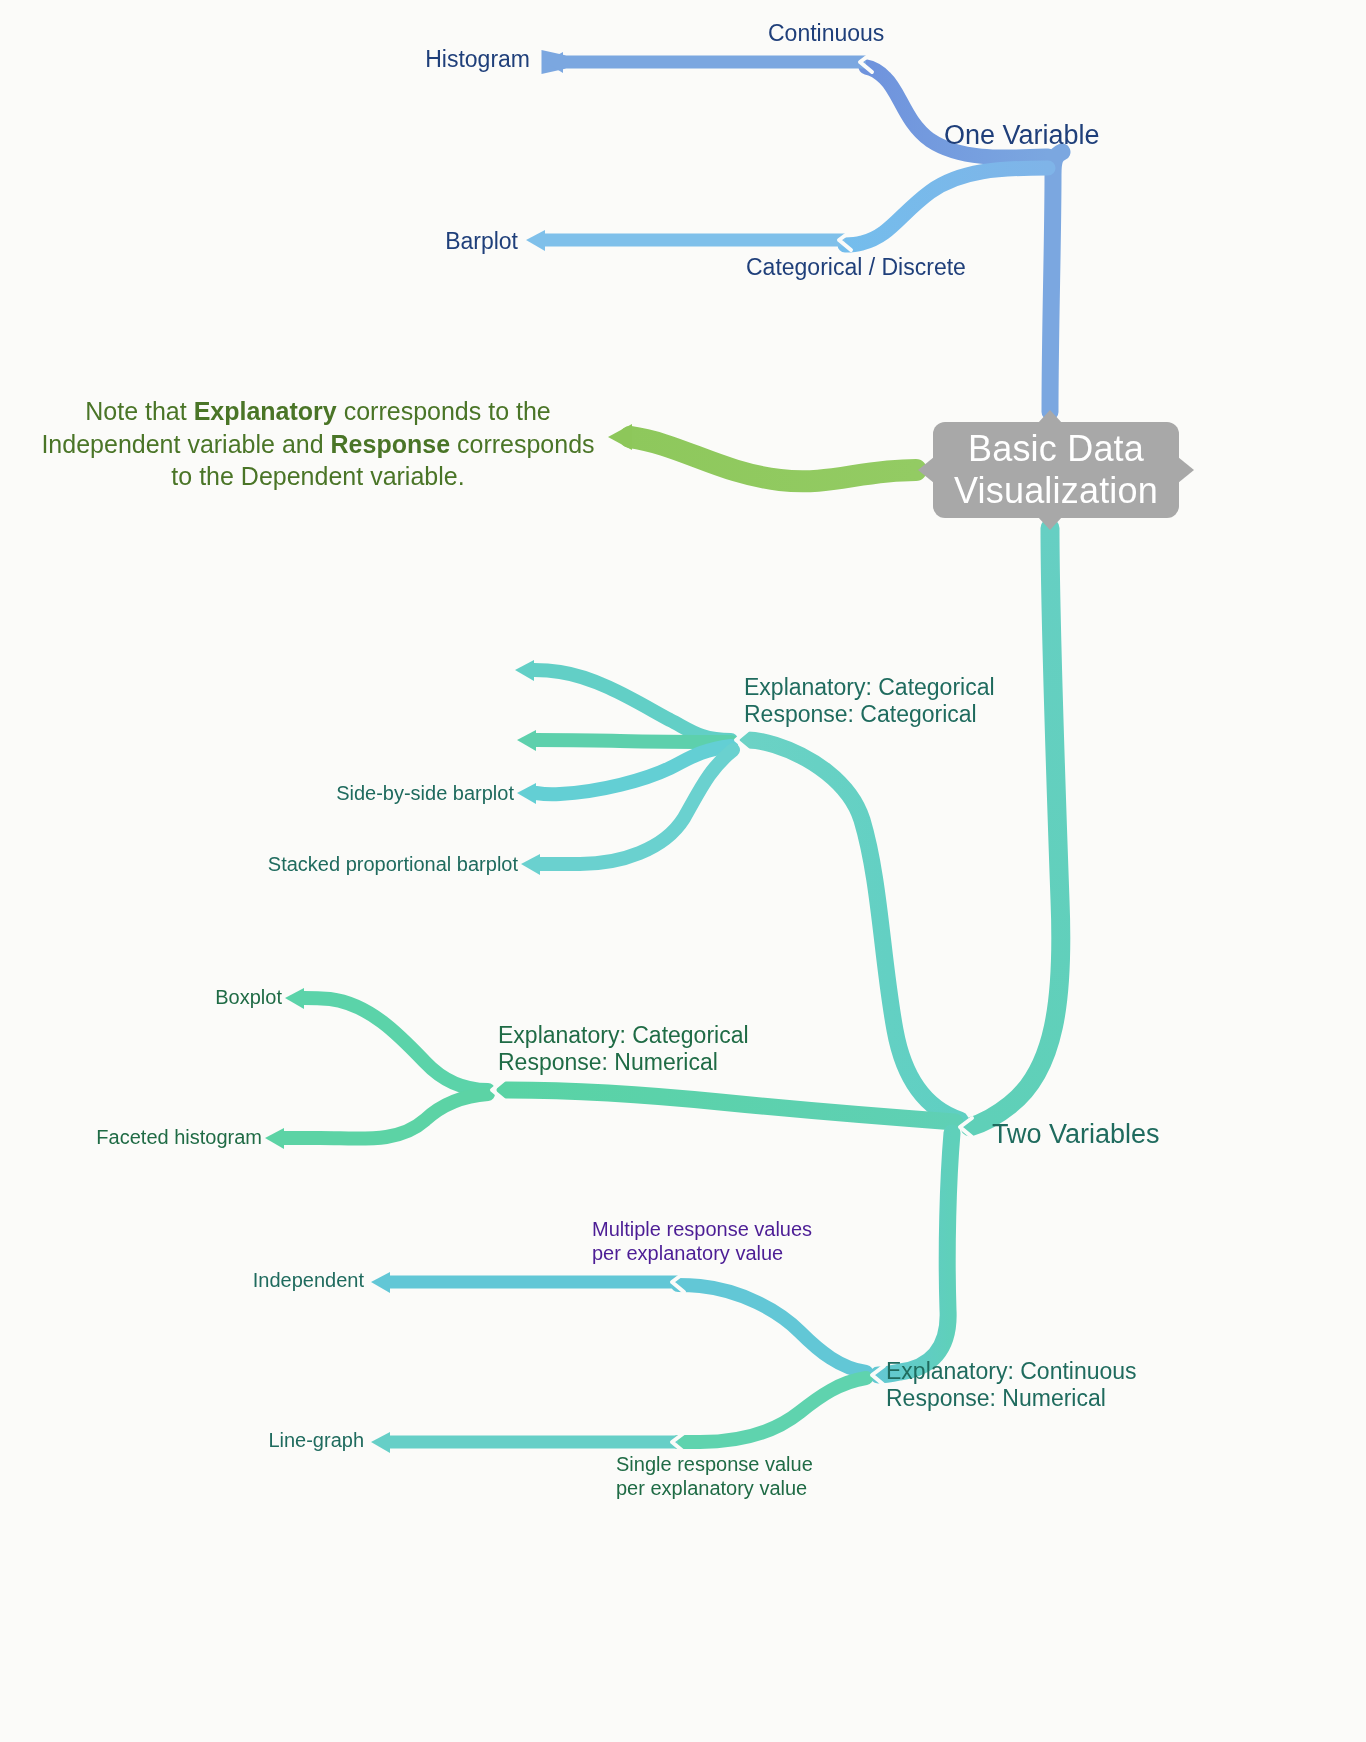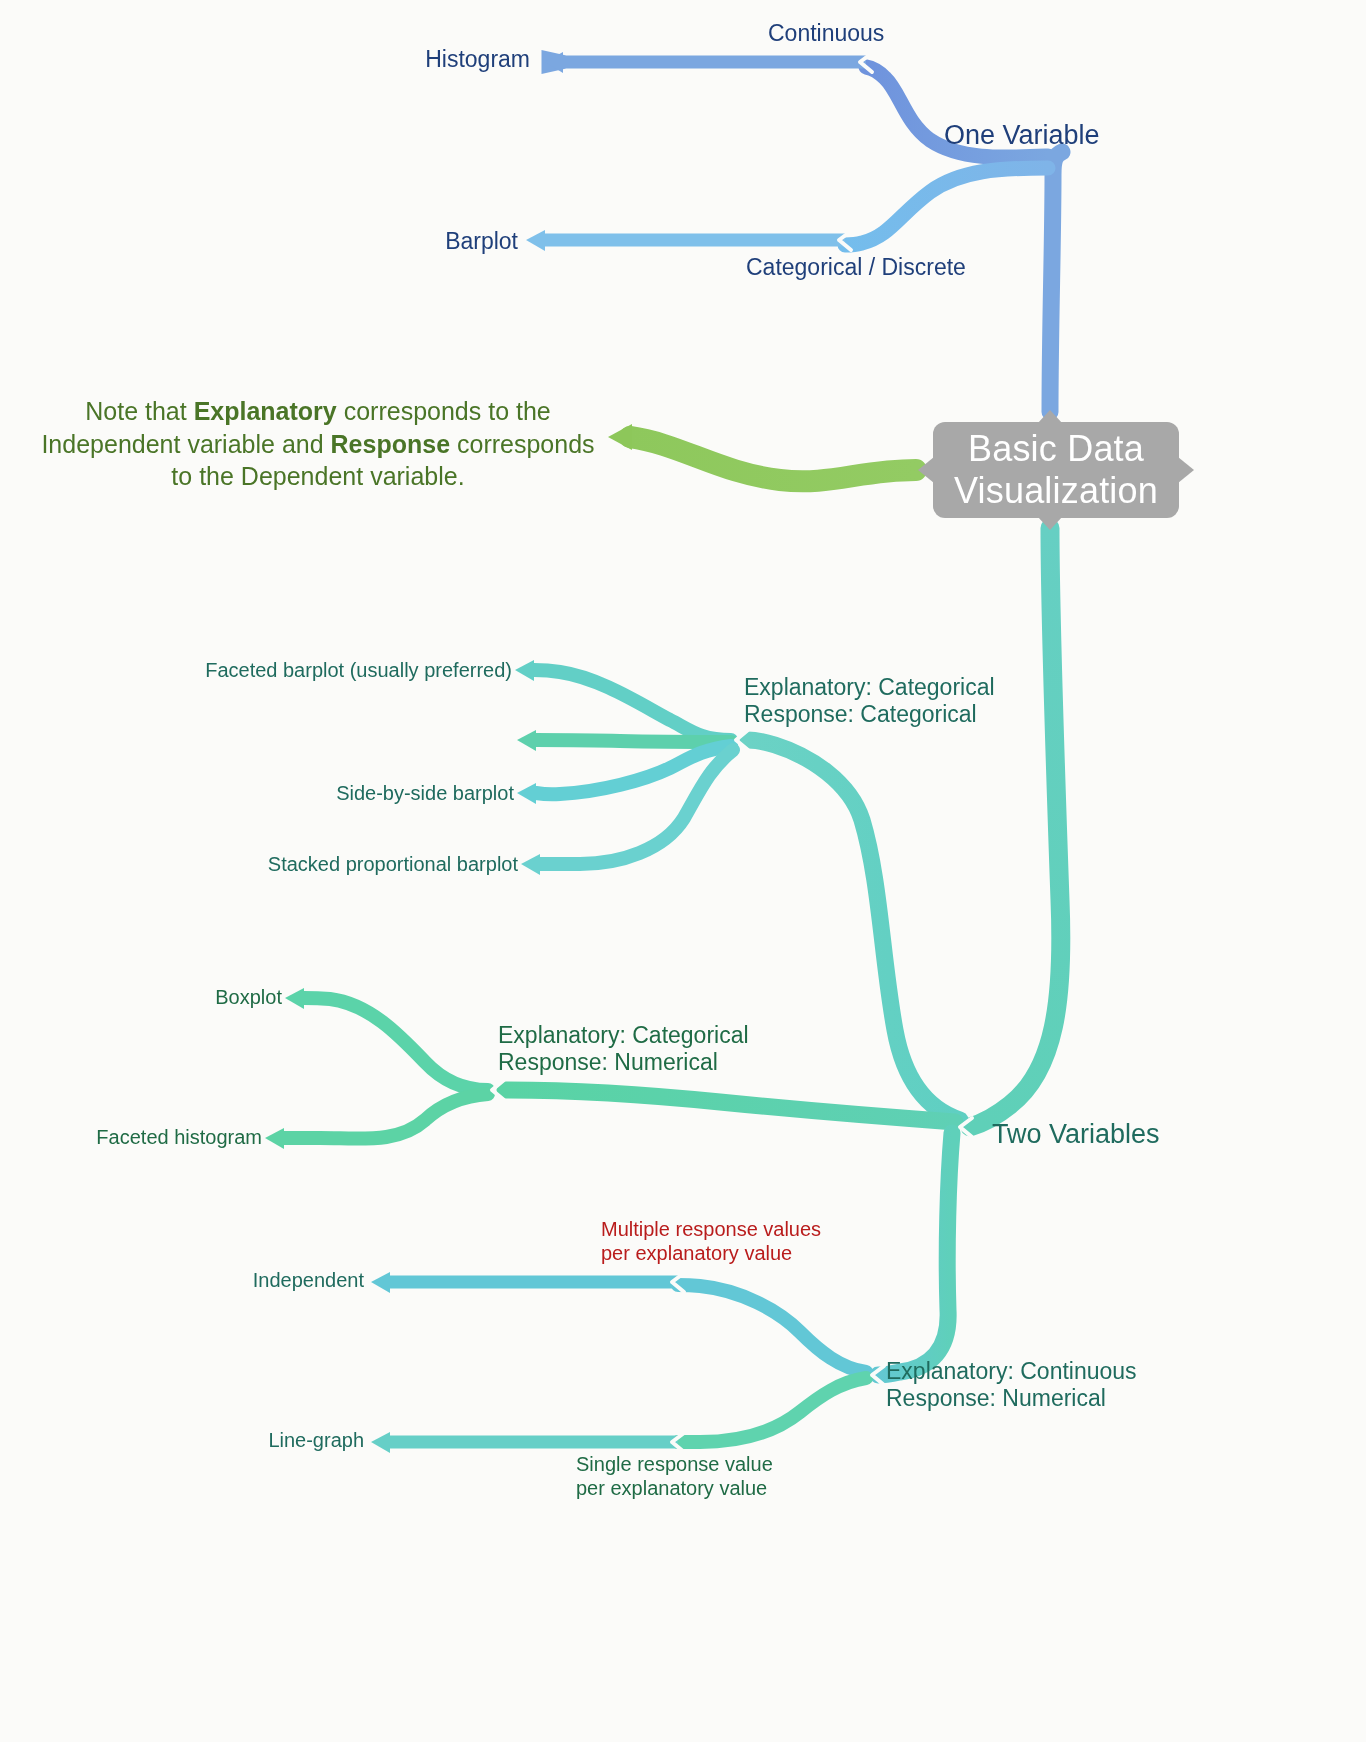"Faceted barplot (usually preferred)" div.lbl { html: <div>Faceted barplot (usually preferred)</div> -> none }
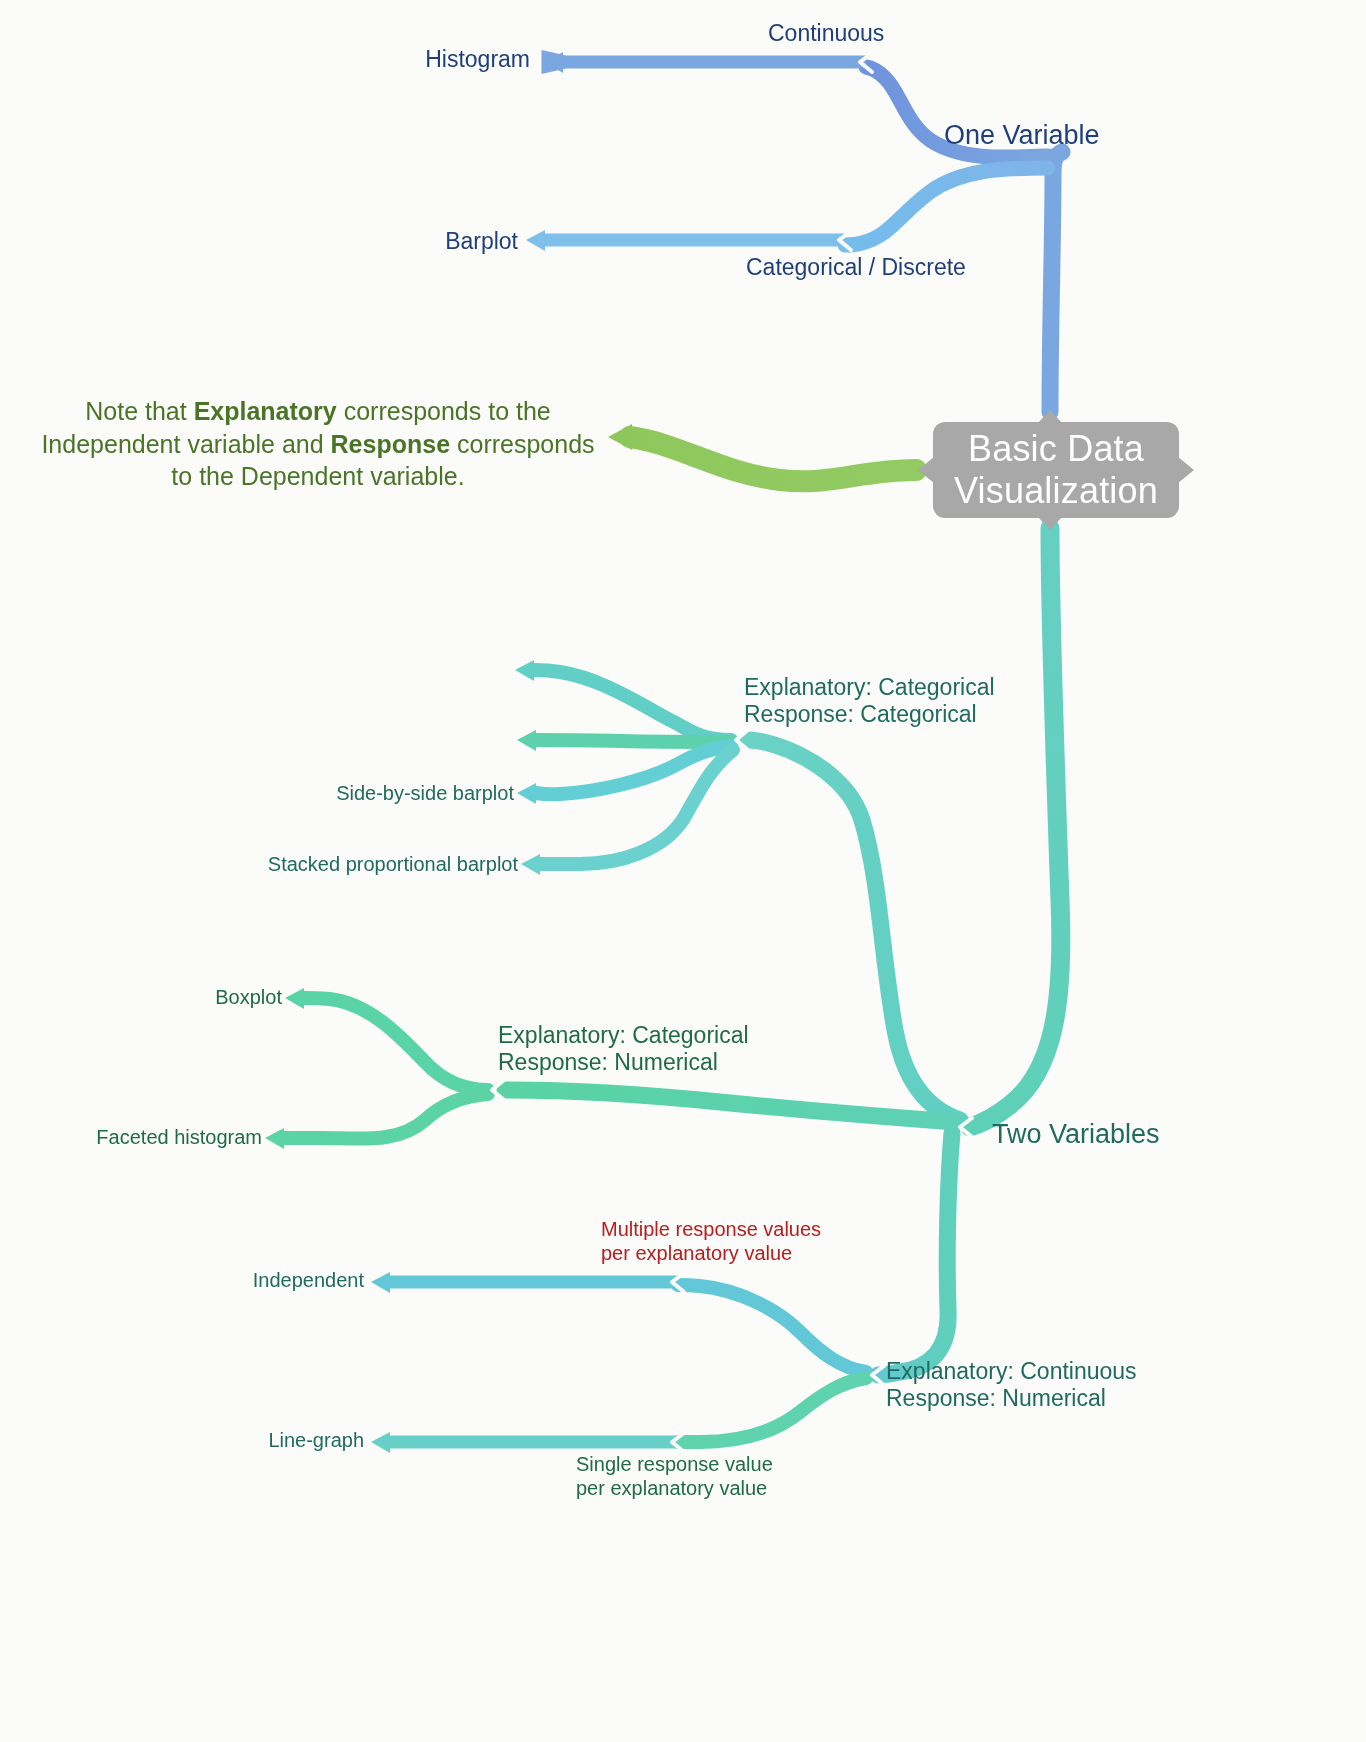"Multiple response values" div.lbl { color: #b91c1c -> #4c1d95; margin-left: 9px -> none }
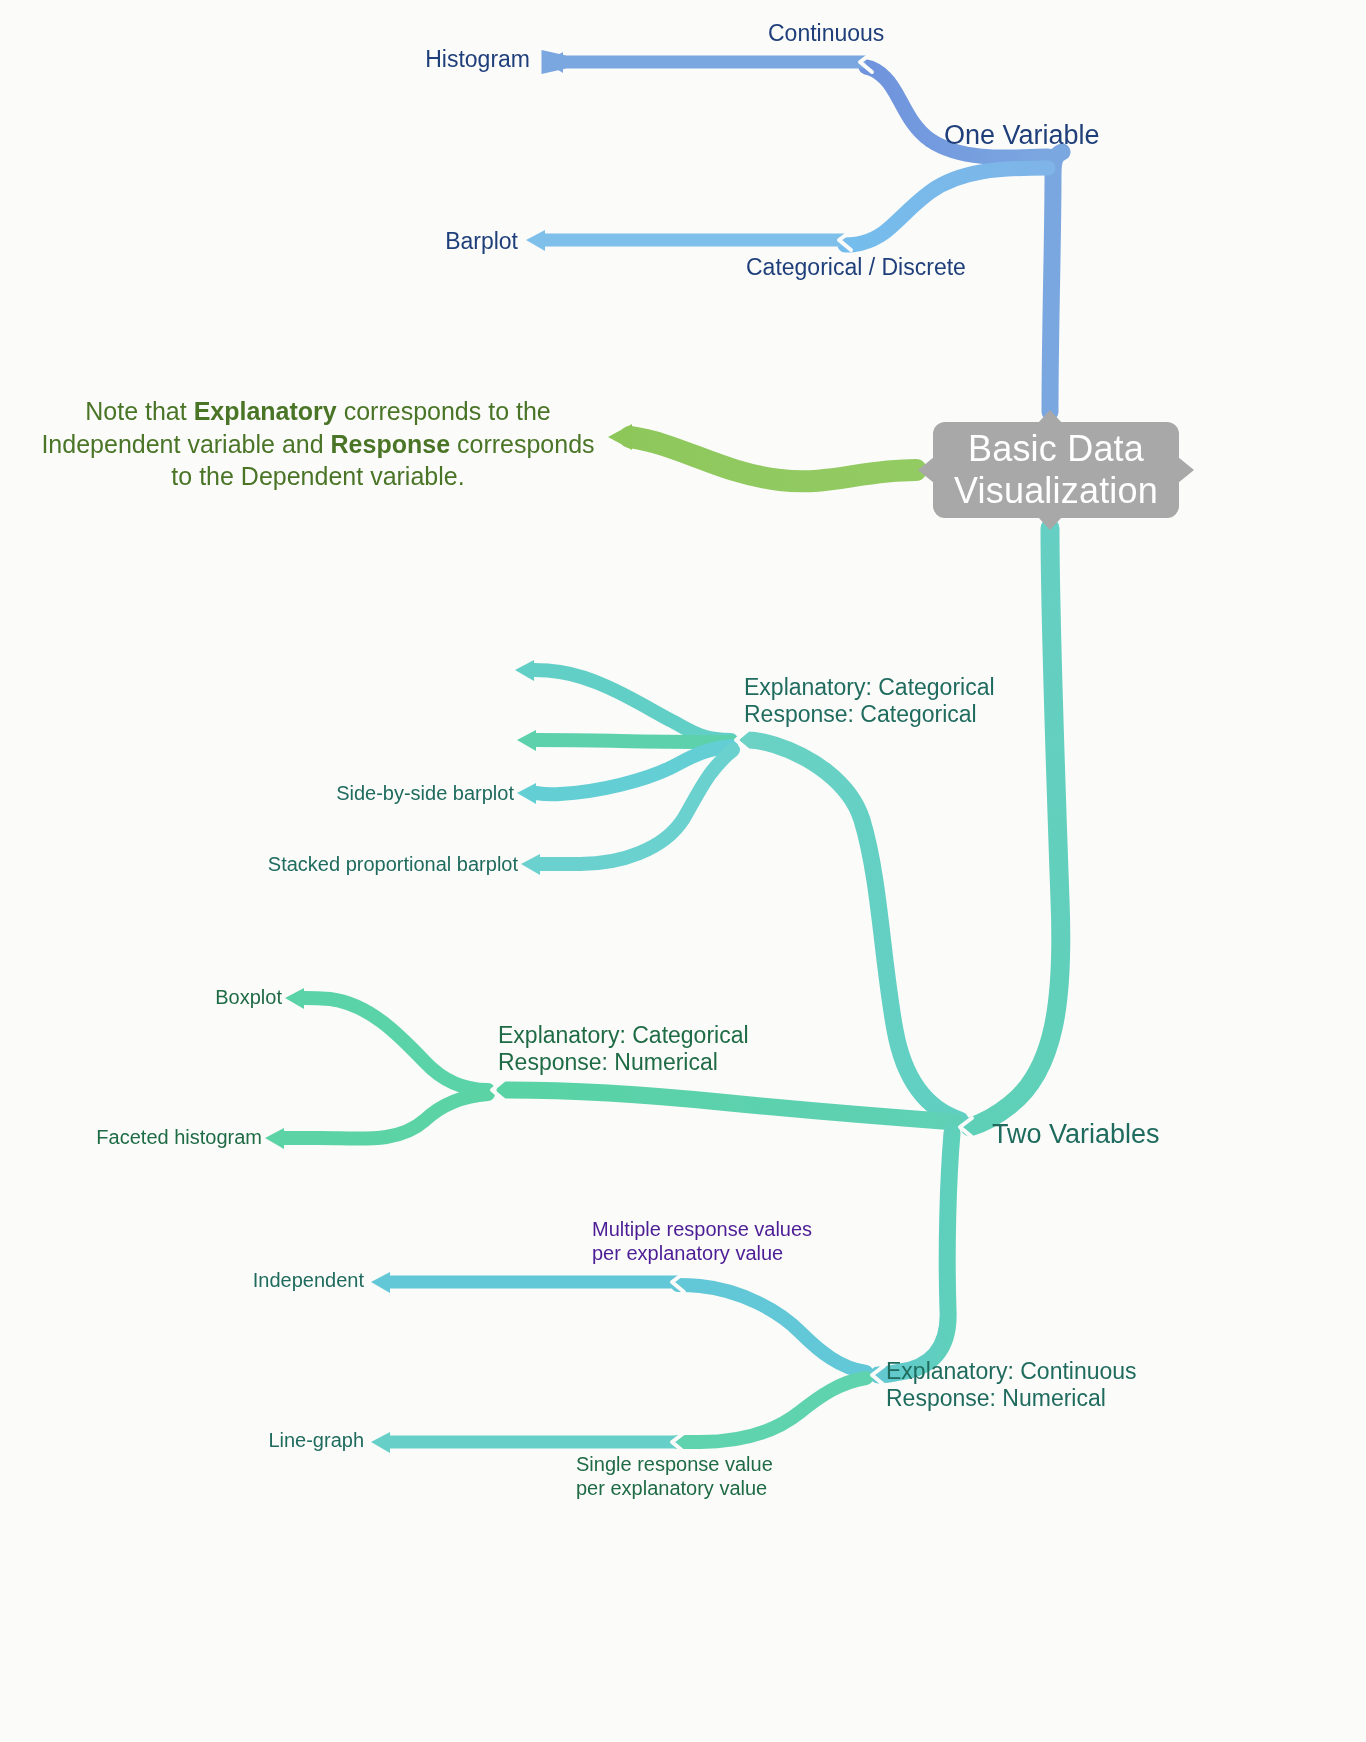"Single response value" div.lbl { left: 576px -> 616px }
